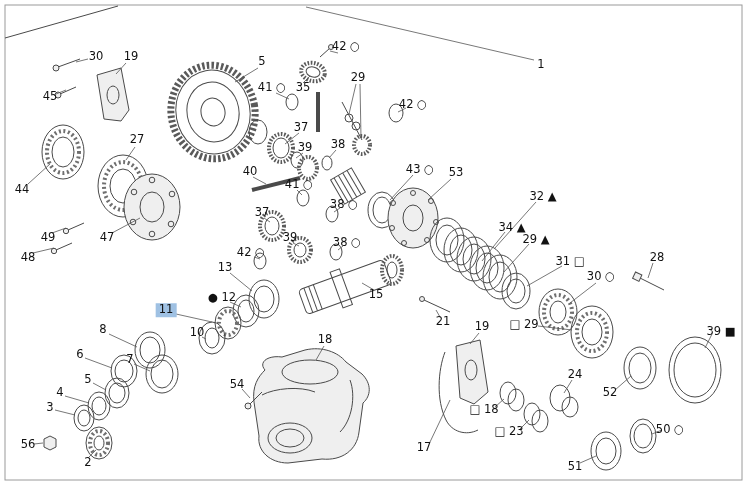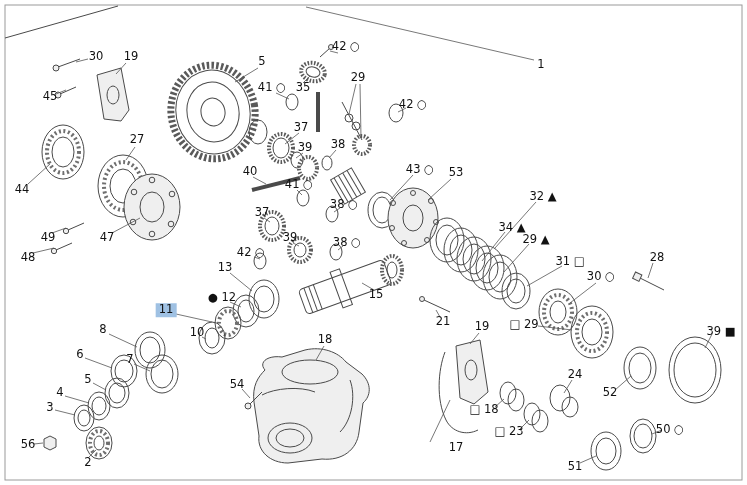"17" div.lbl { left: 456px -> 424px }
